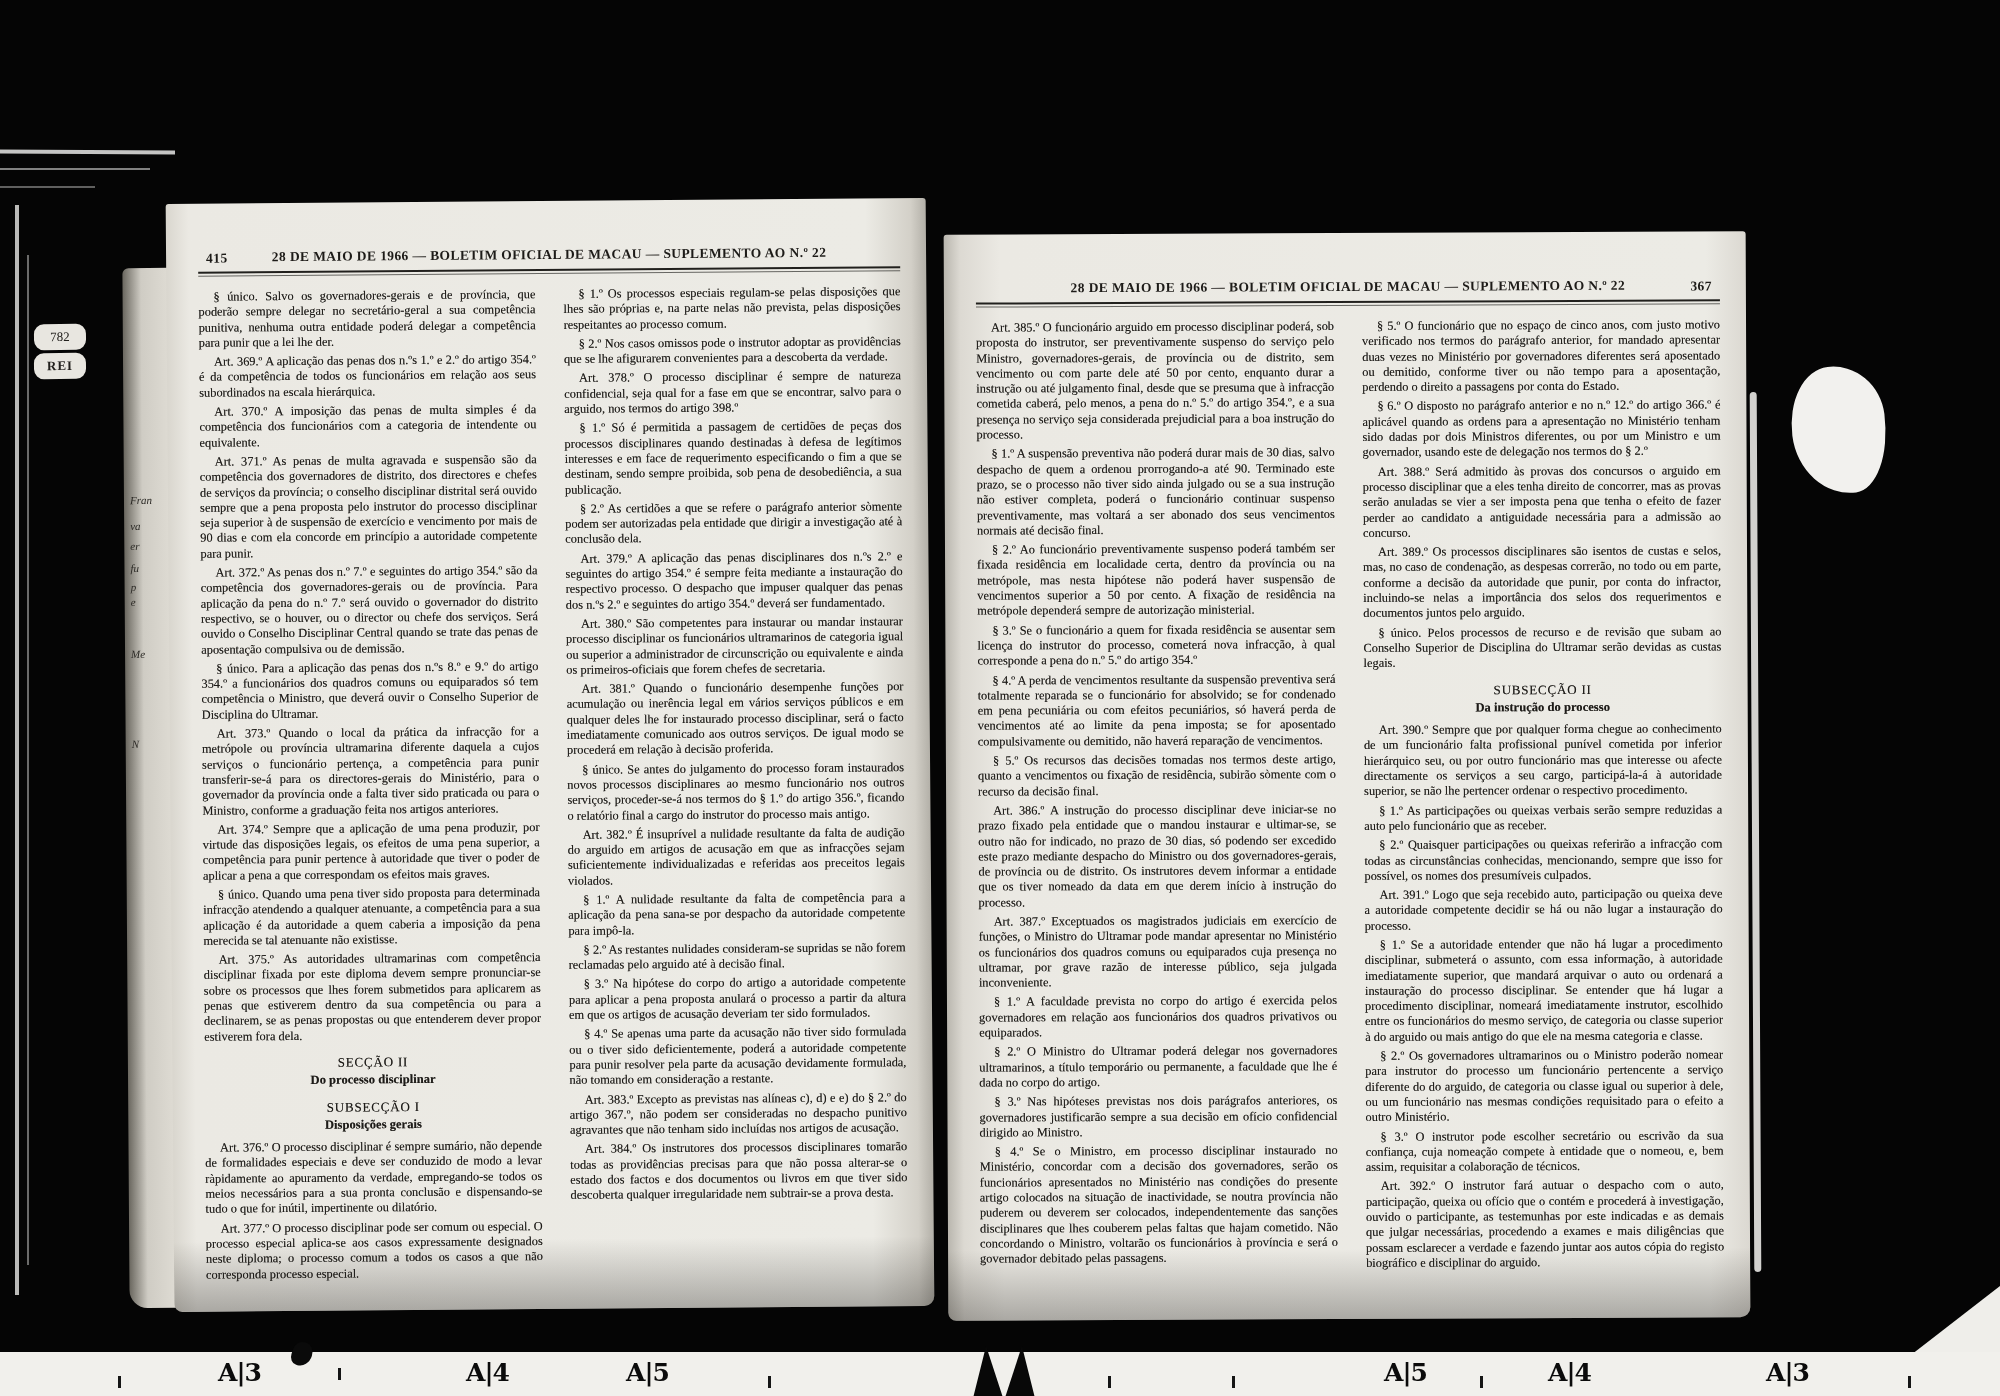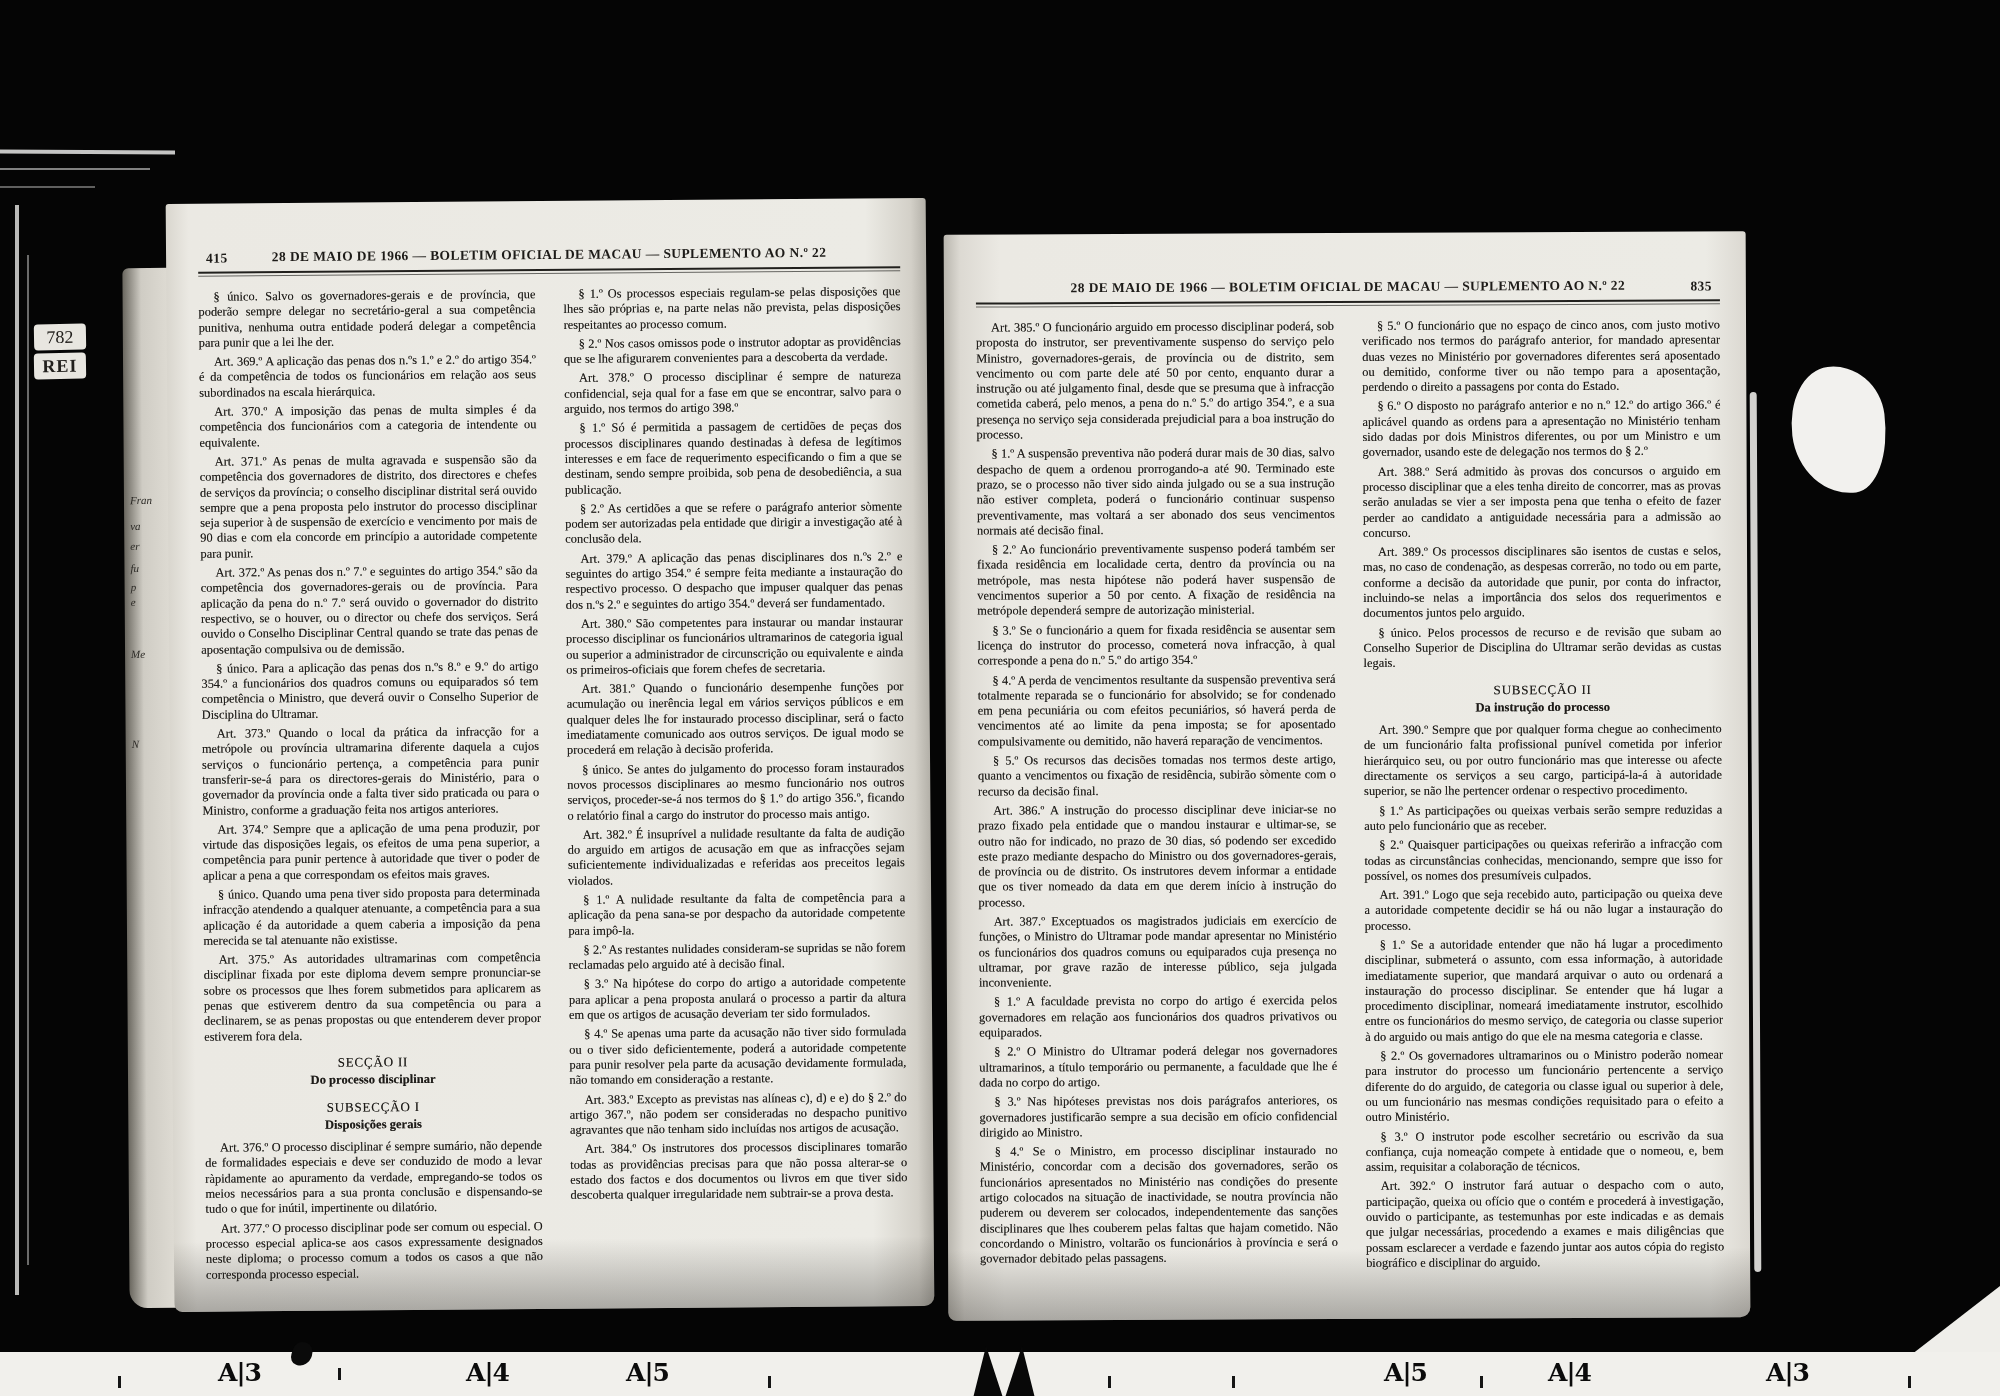"835" span.pageno-right { text: 835 -> 367 }
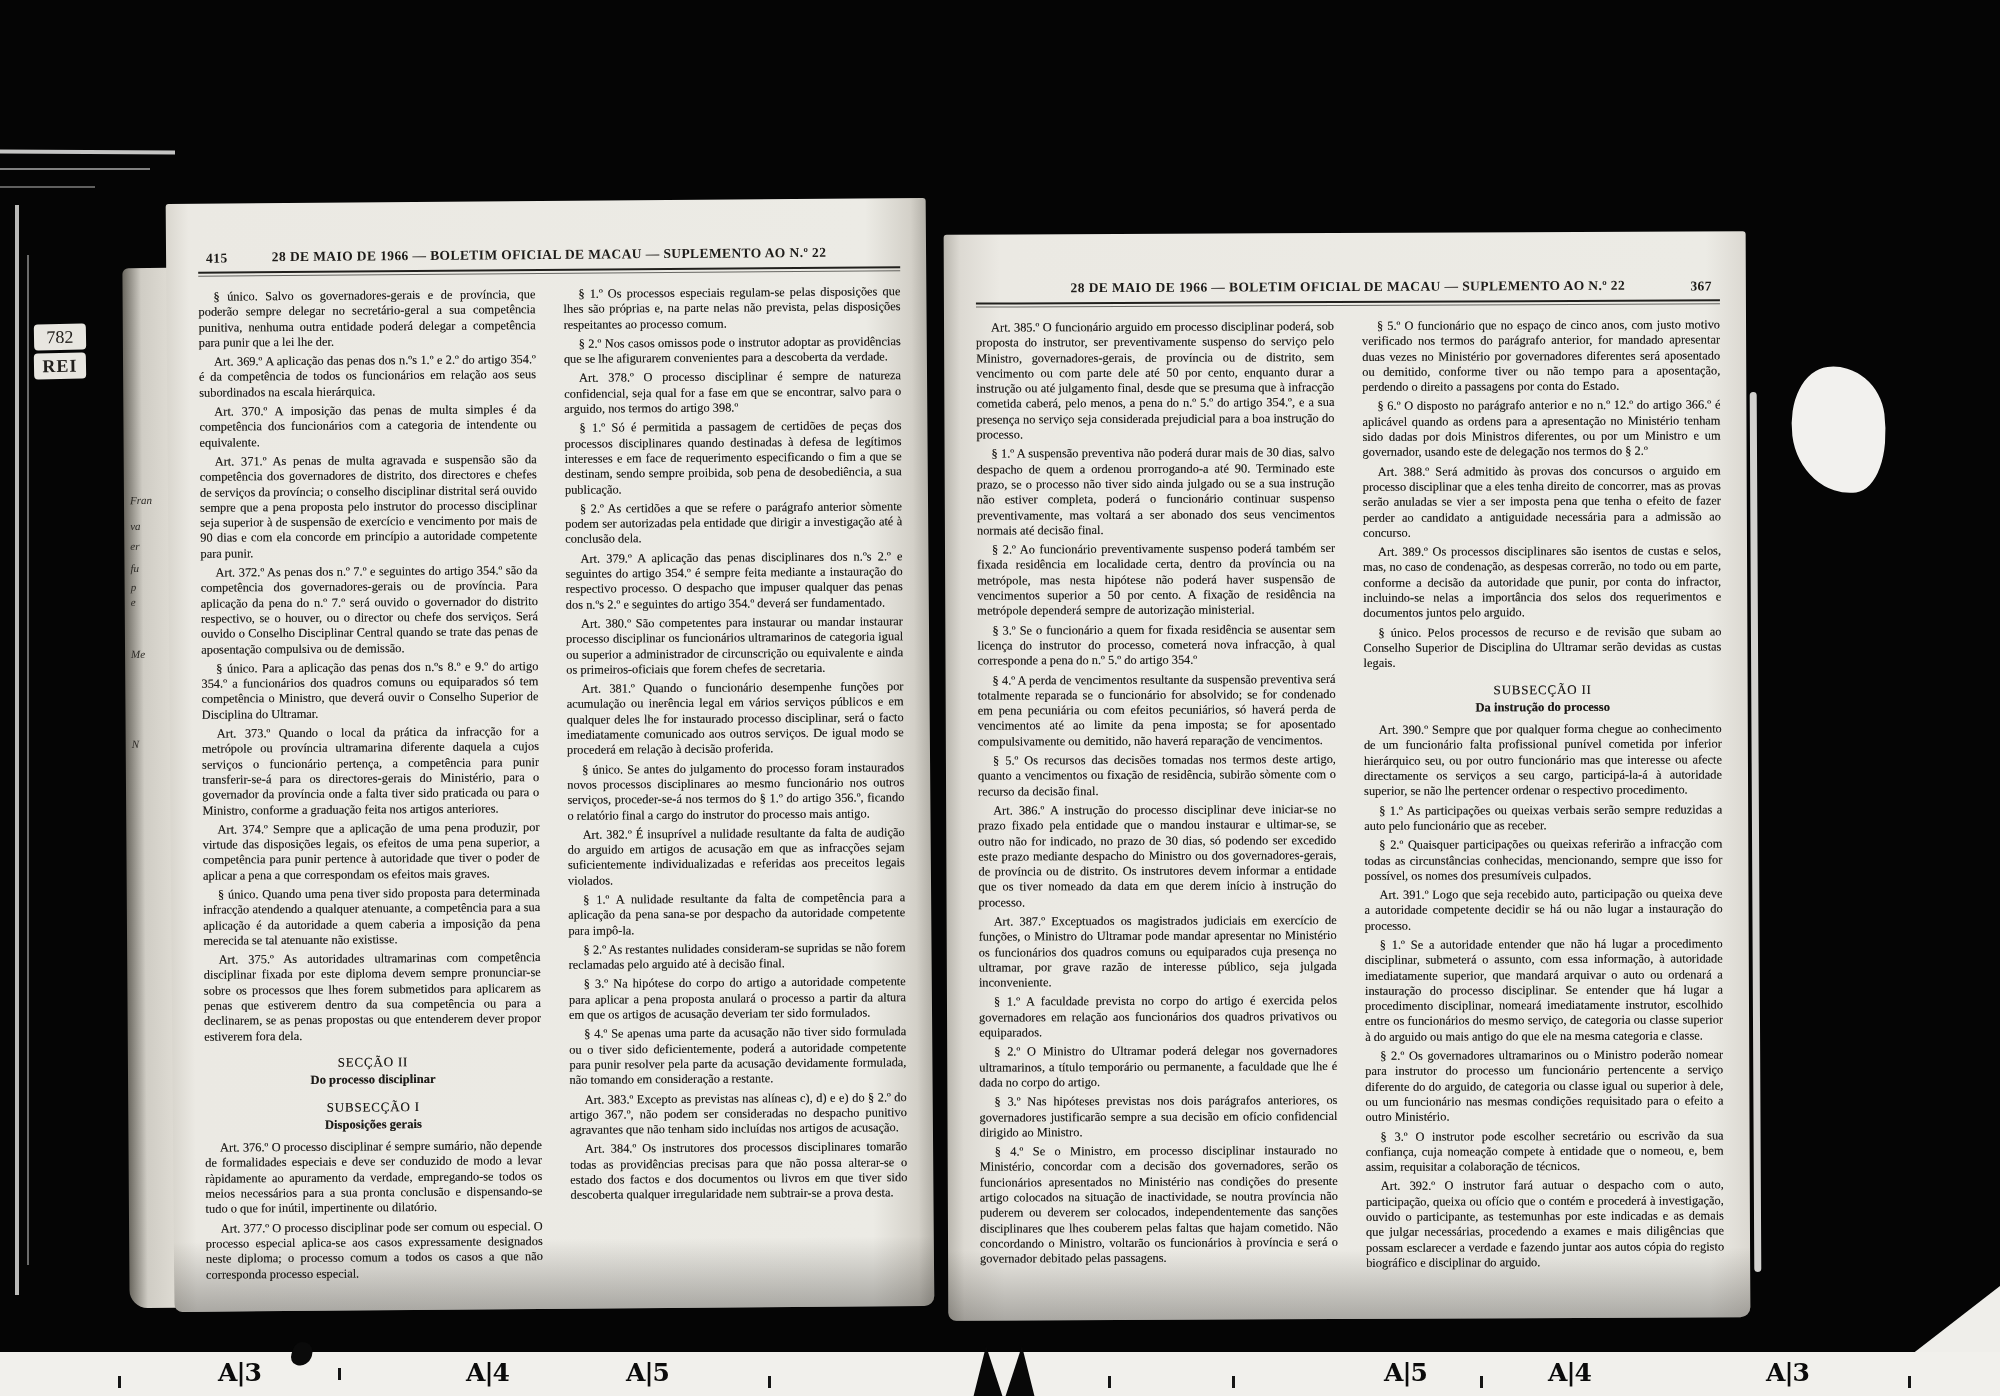"782" .spine-label .scrap { border-radius: 4px -> 10px; font-size: 18px -> 13px }
